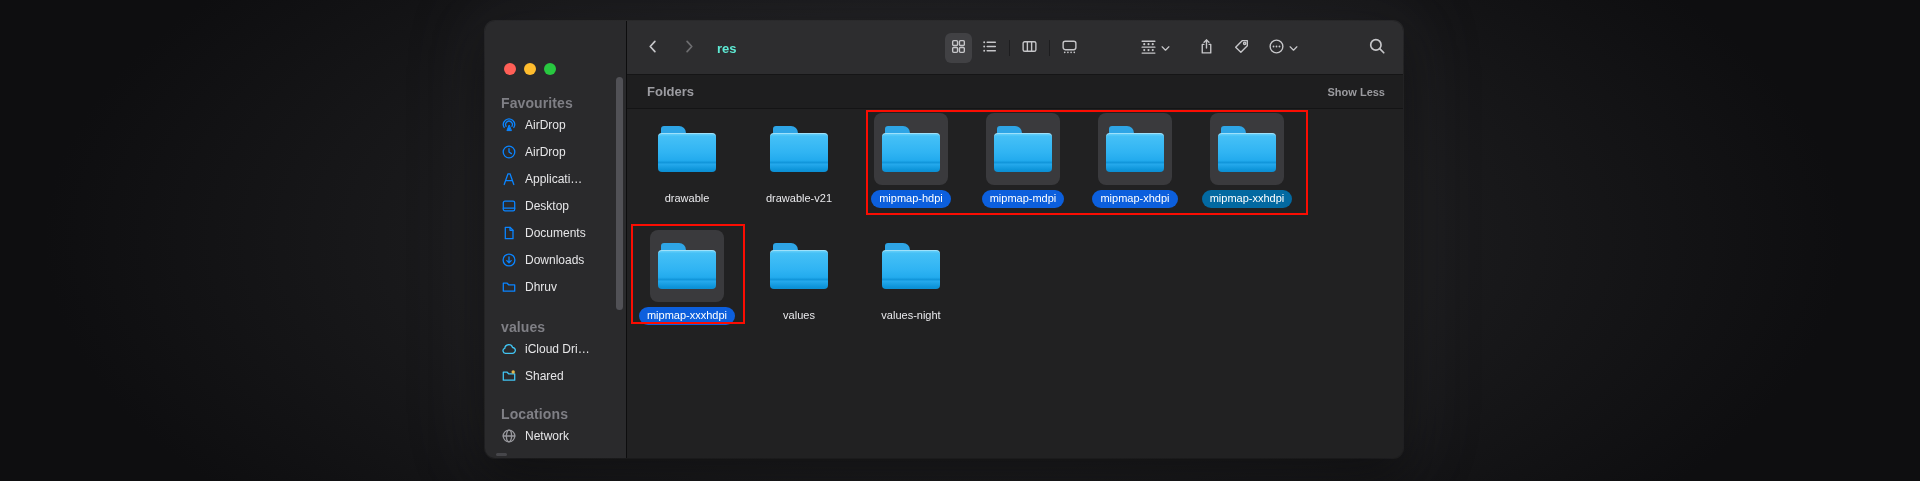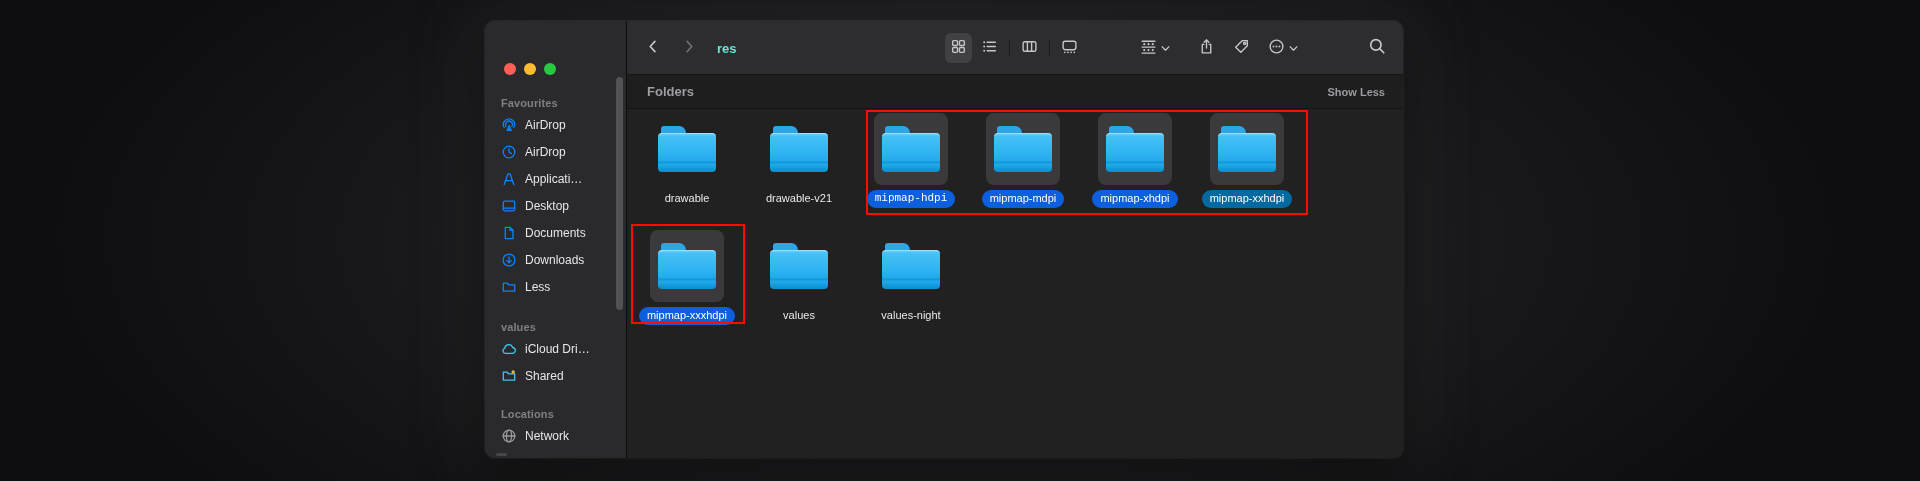"Favourites" .side-header { font-size: 11px -> 14px }
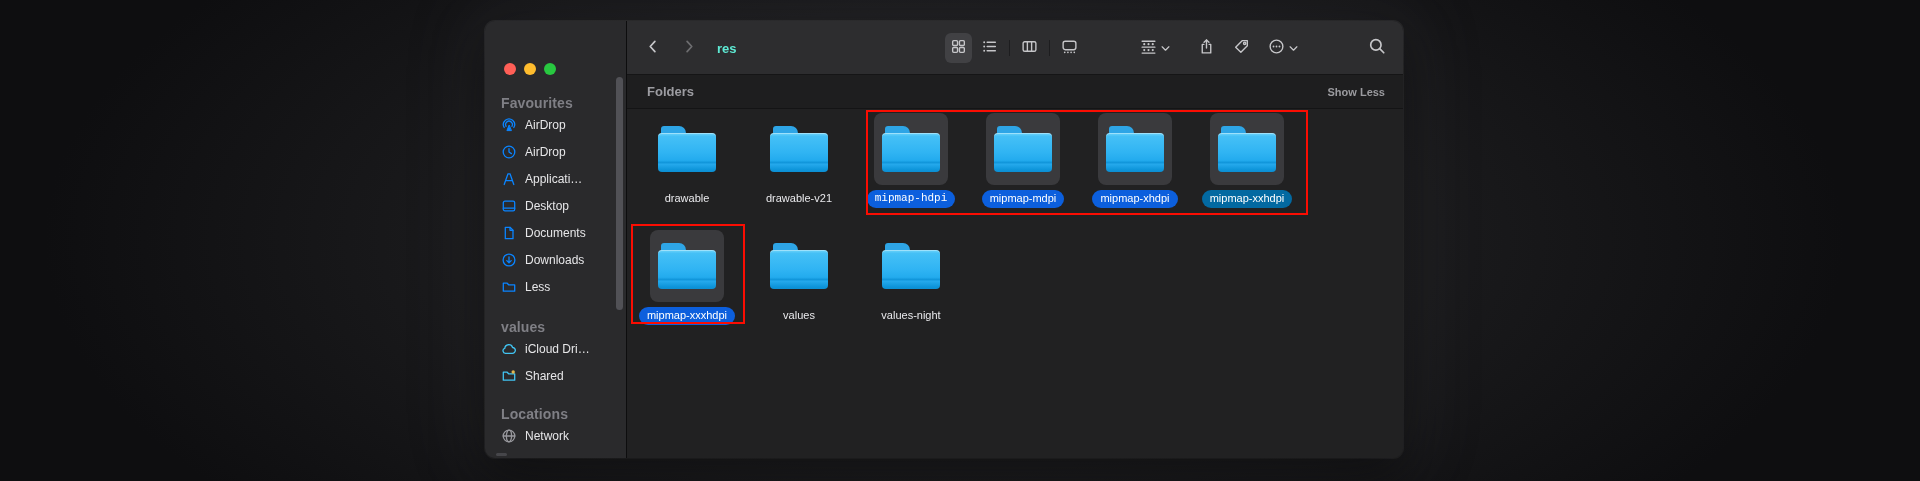"mipmap-hdpi" div.cell { font-family: Liberation Mono, monospace -> none }
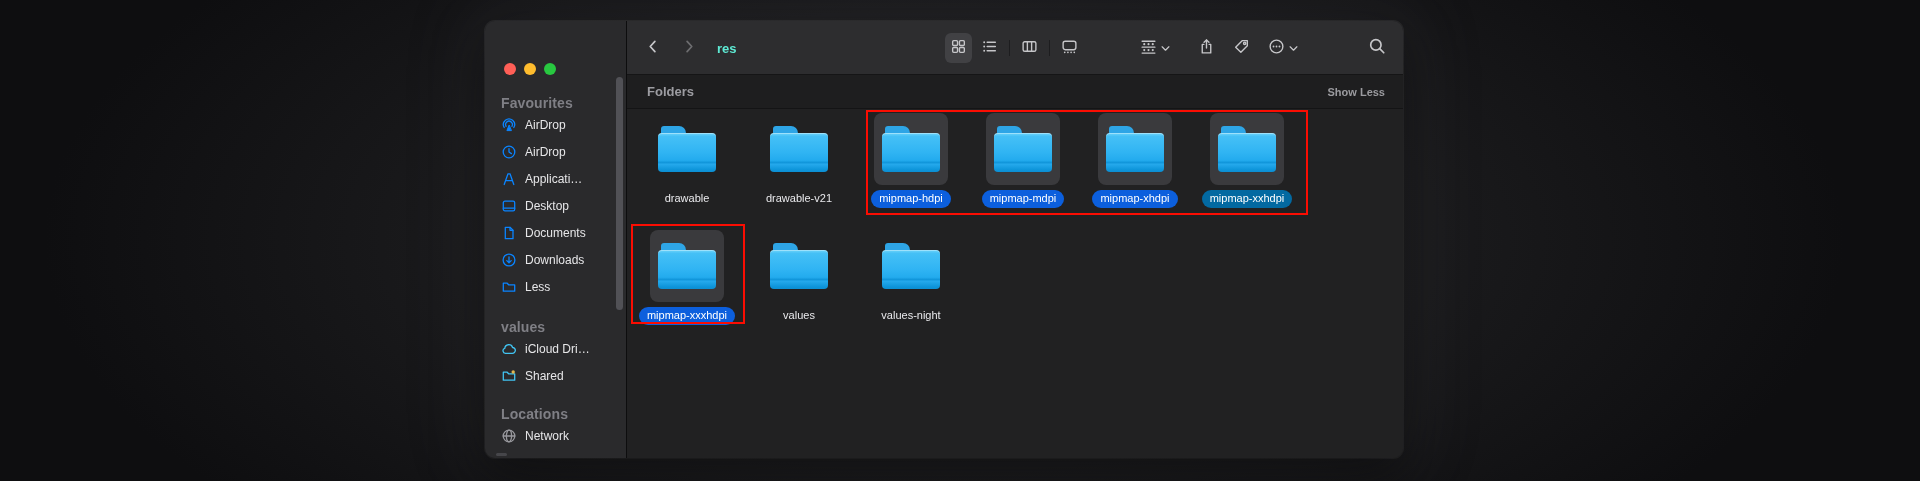"Less" span { text: Less -> Dhruv }
